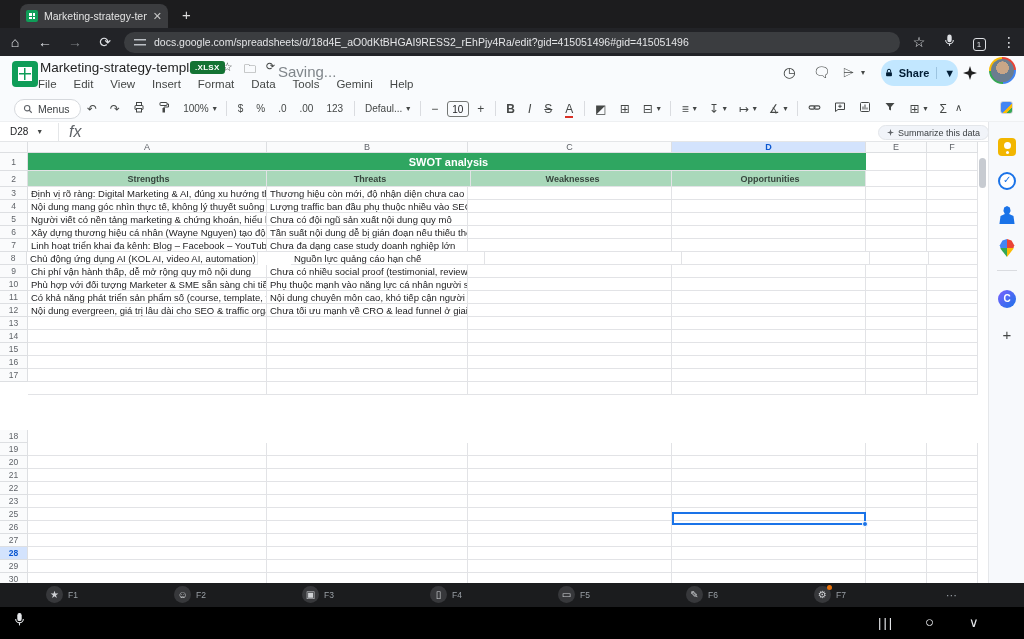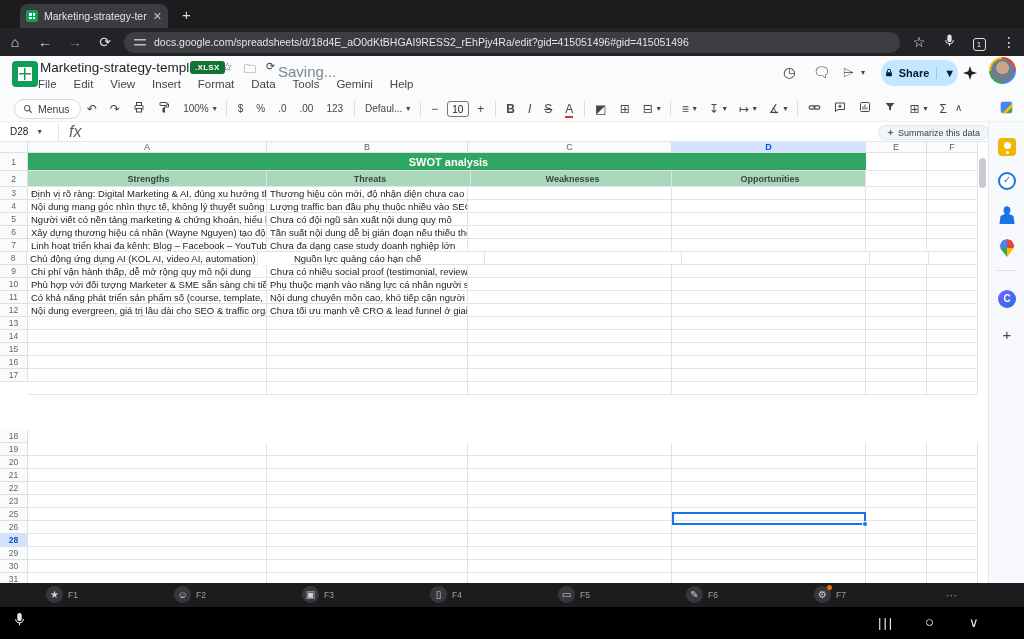"27" div.g-row { html: none -> <div> <div>27</div> <div></div> <div></div> <div></div> <div></div> <div></div> <div></div> </div> }
